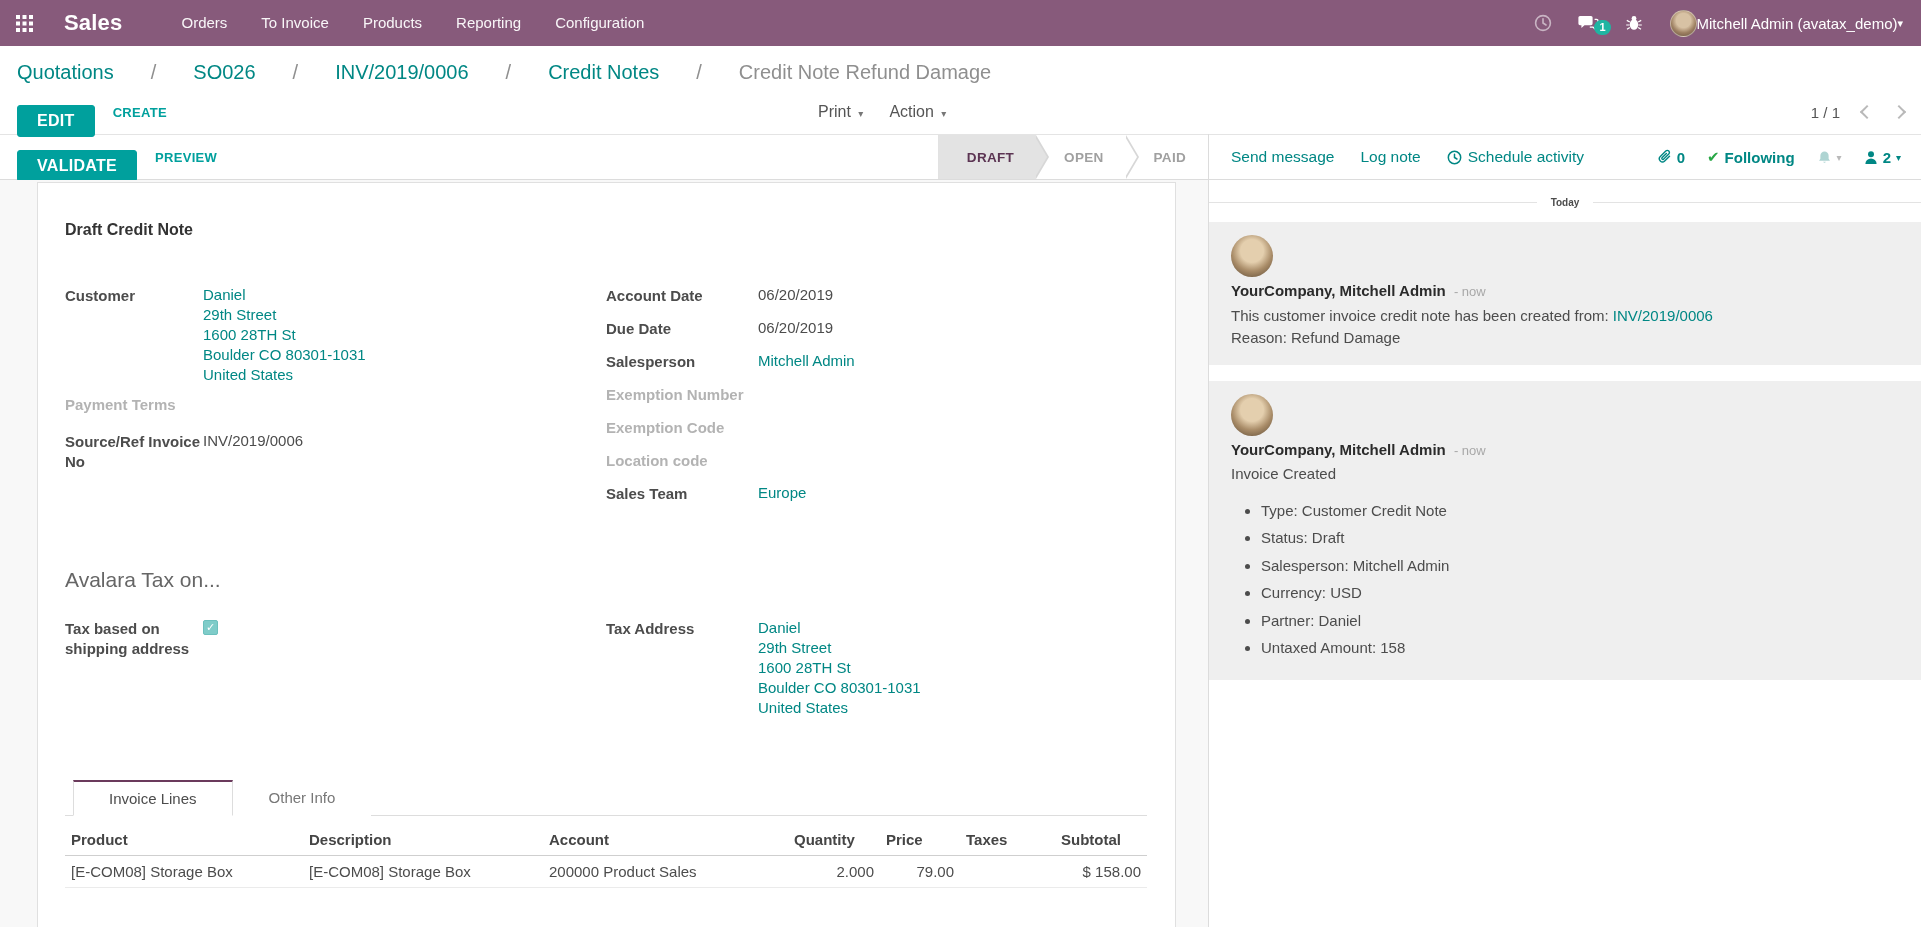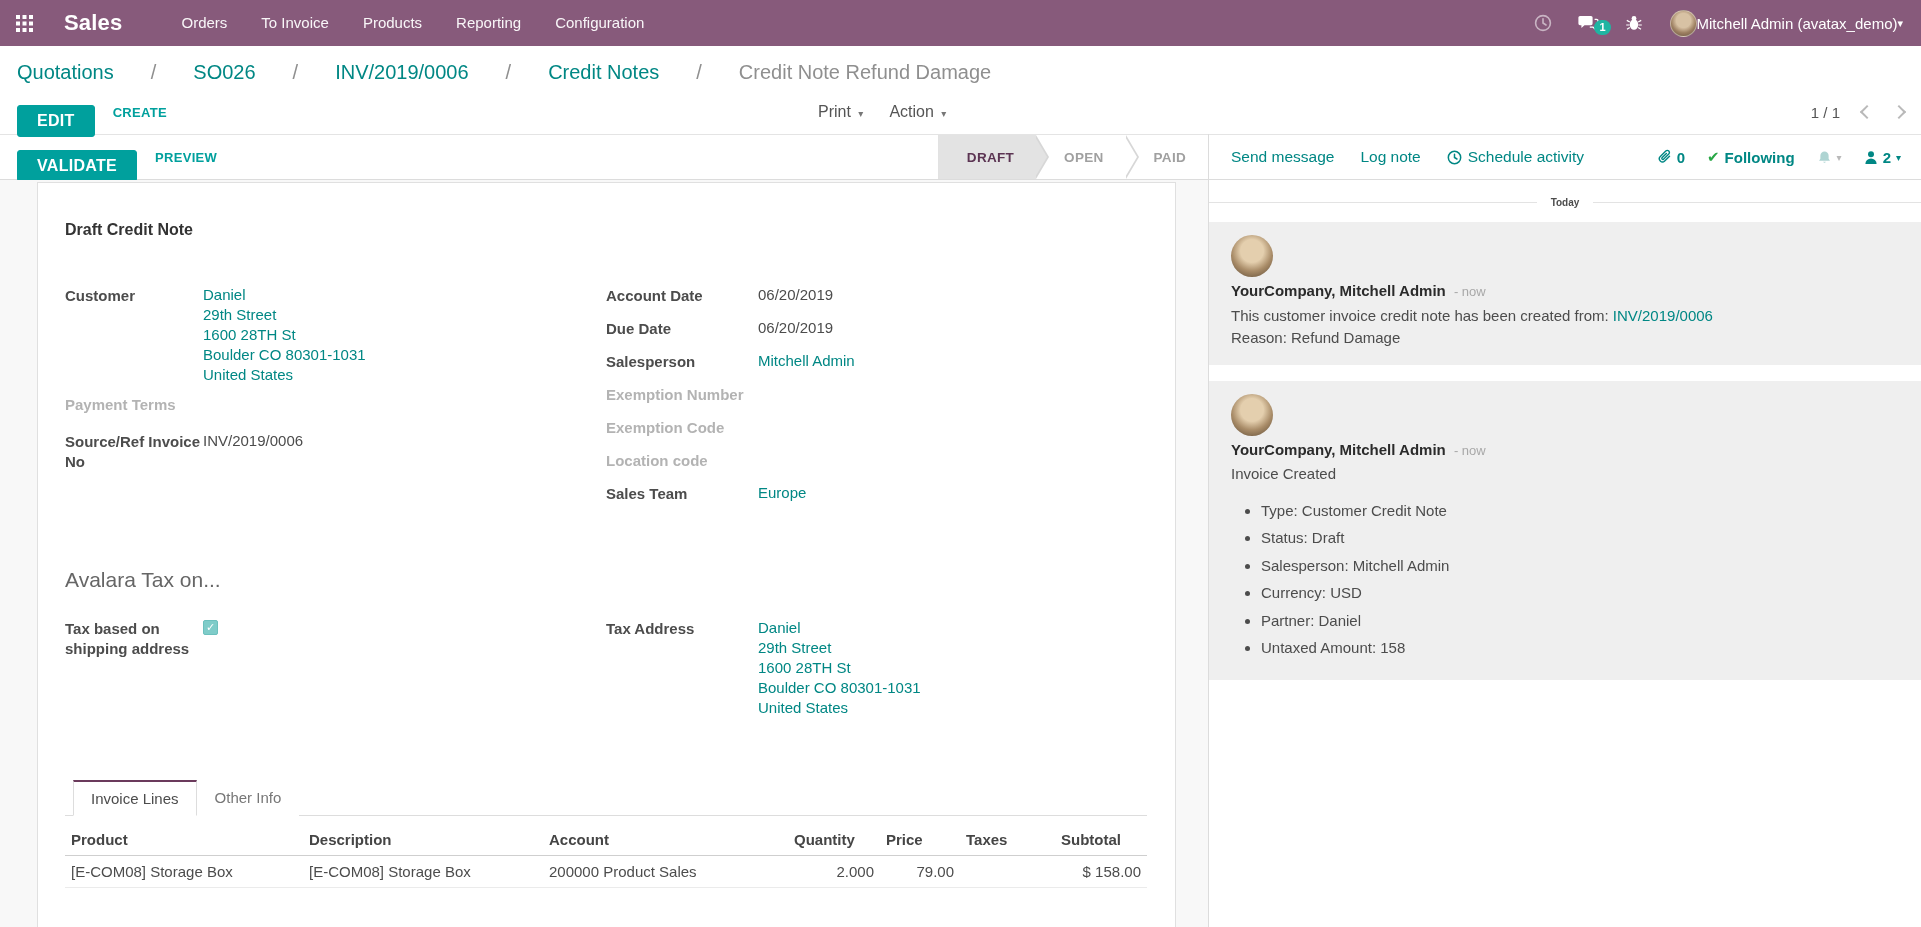"Invoice Lines" .tab { padding: 8px 17px -> 8px 35px }
